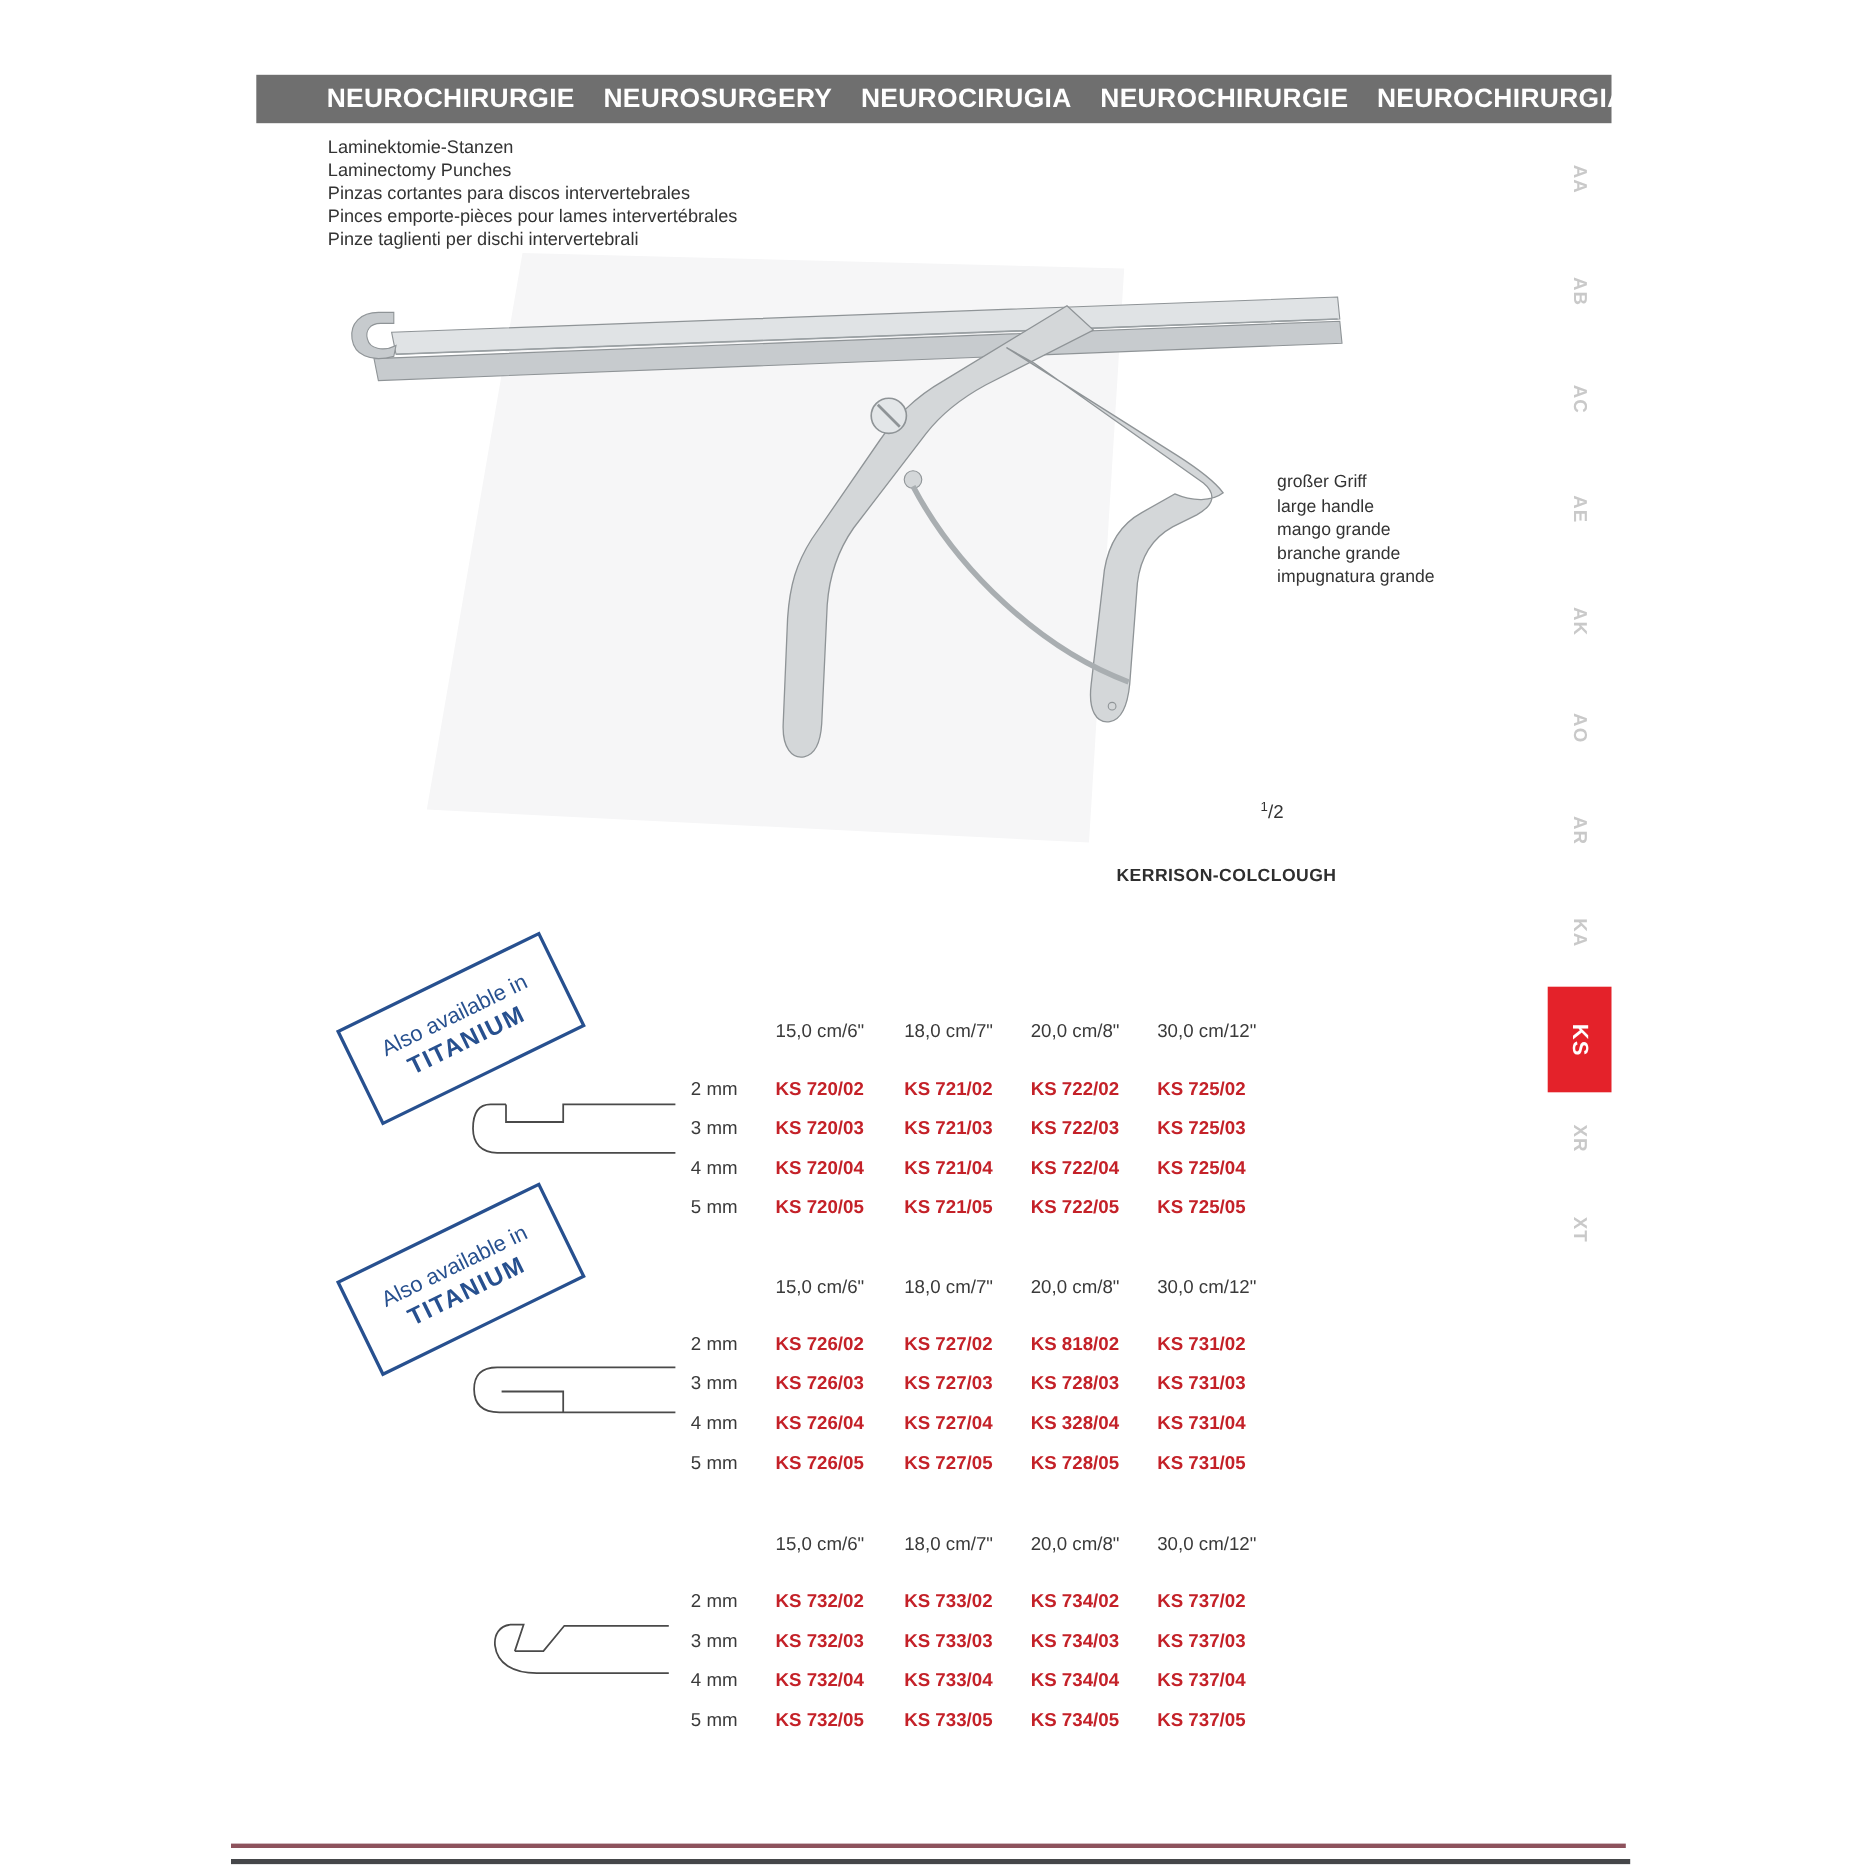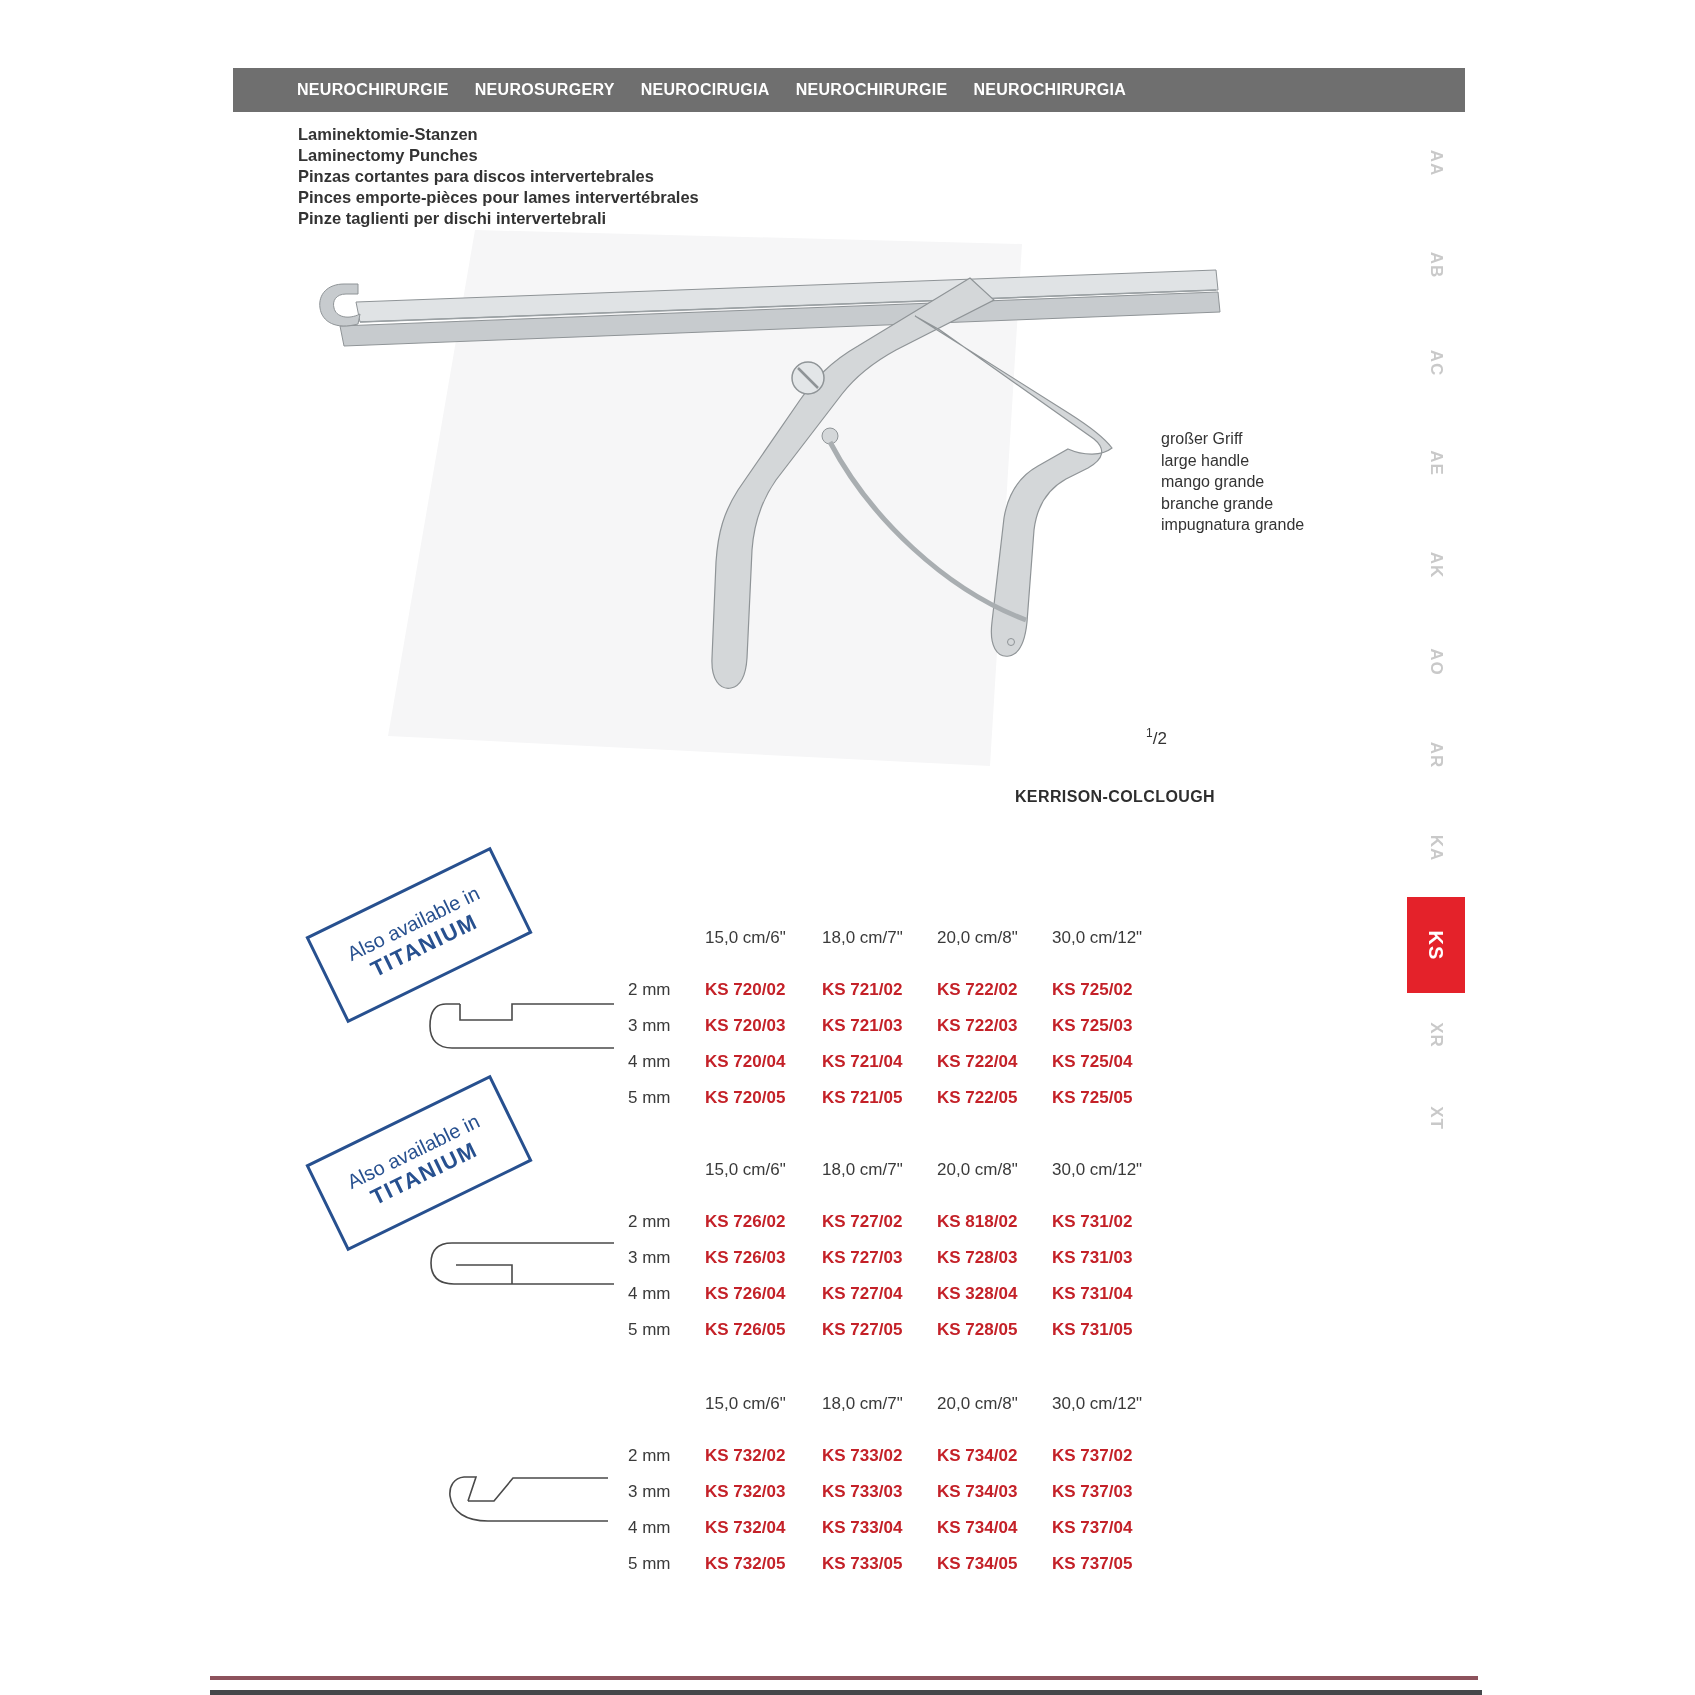"NEUROCHIRURGIE" .hbar span { font-size: 16px -> 24px }
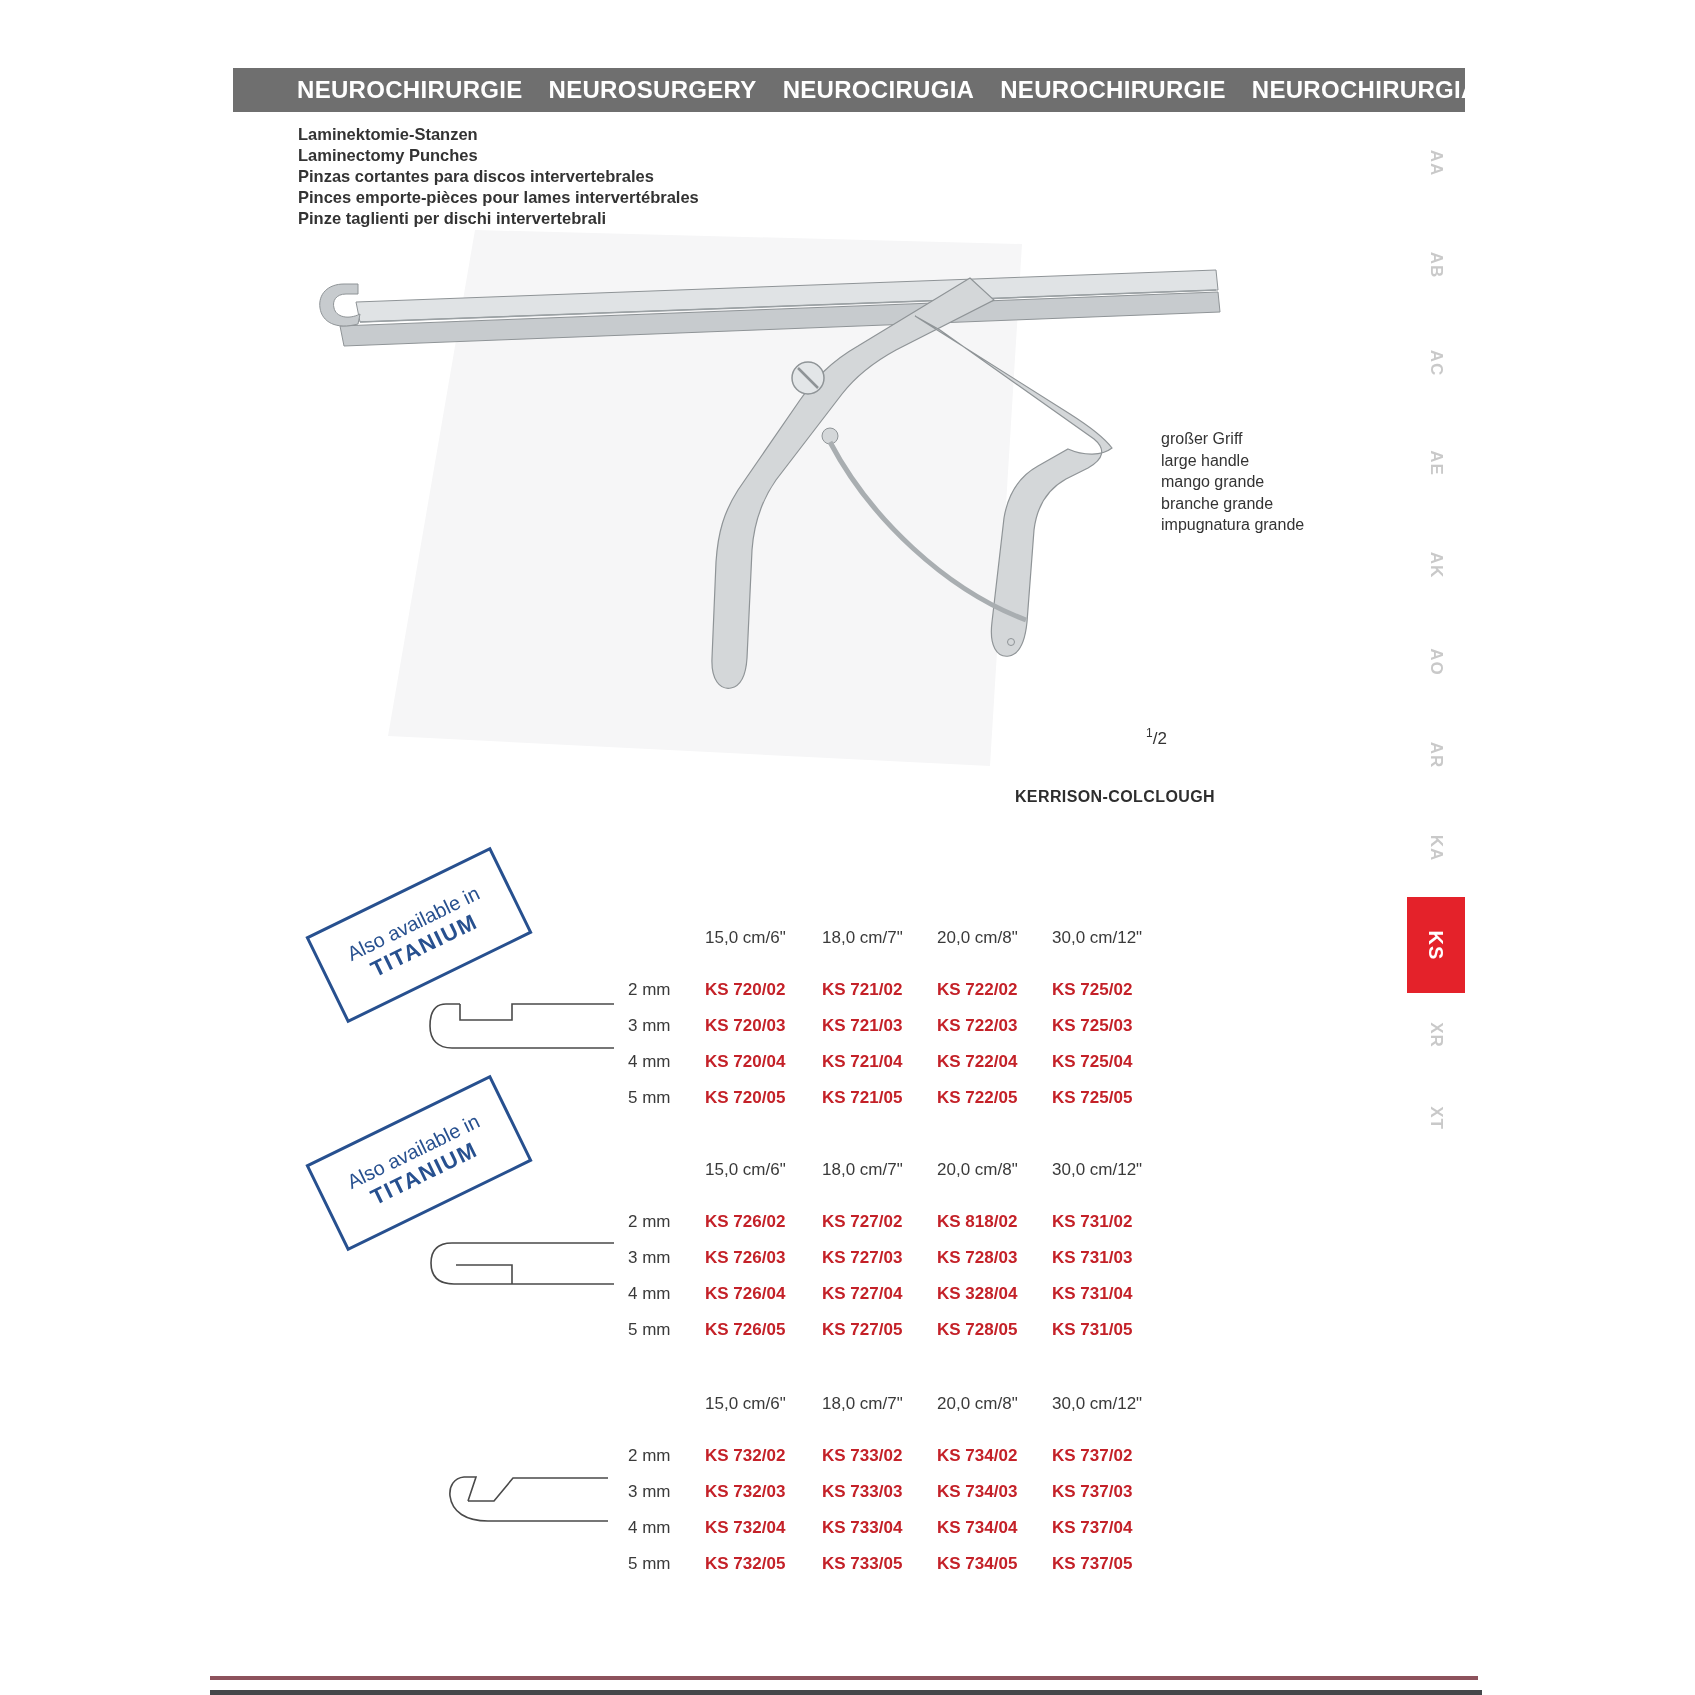"Laminektomie-Stanzen" .intro { font-weight: bold -> none }
